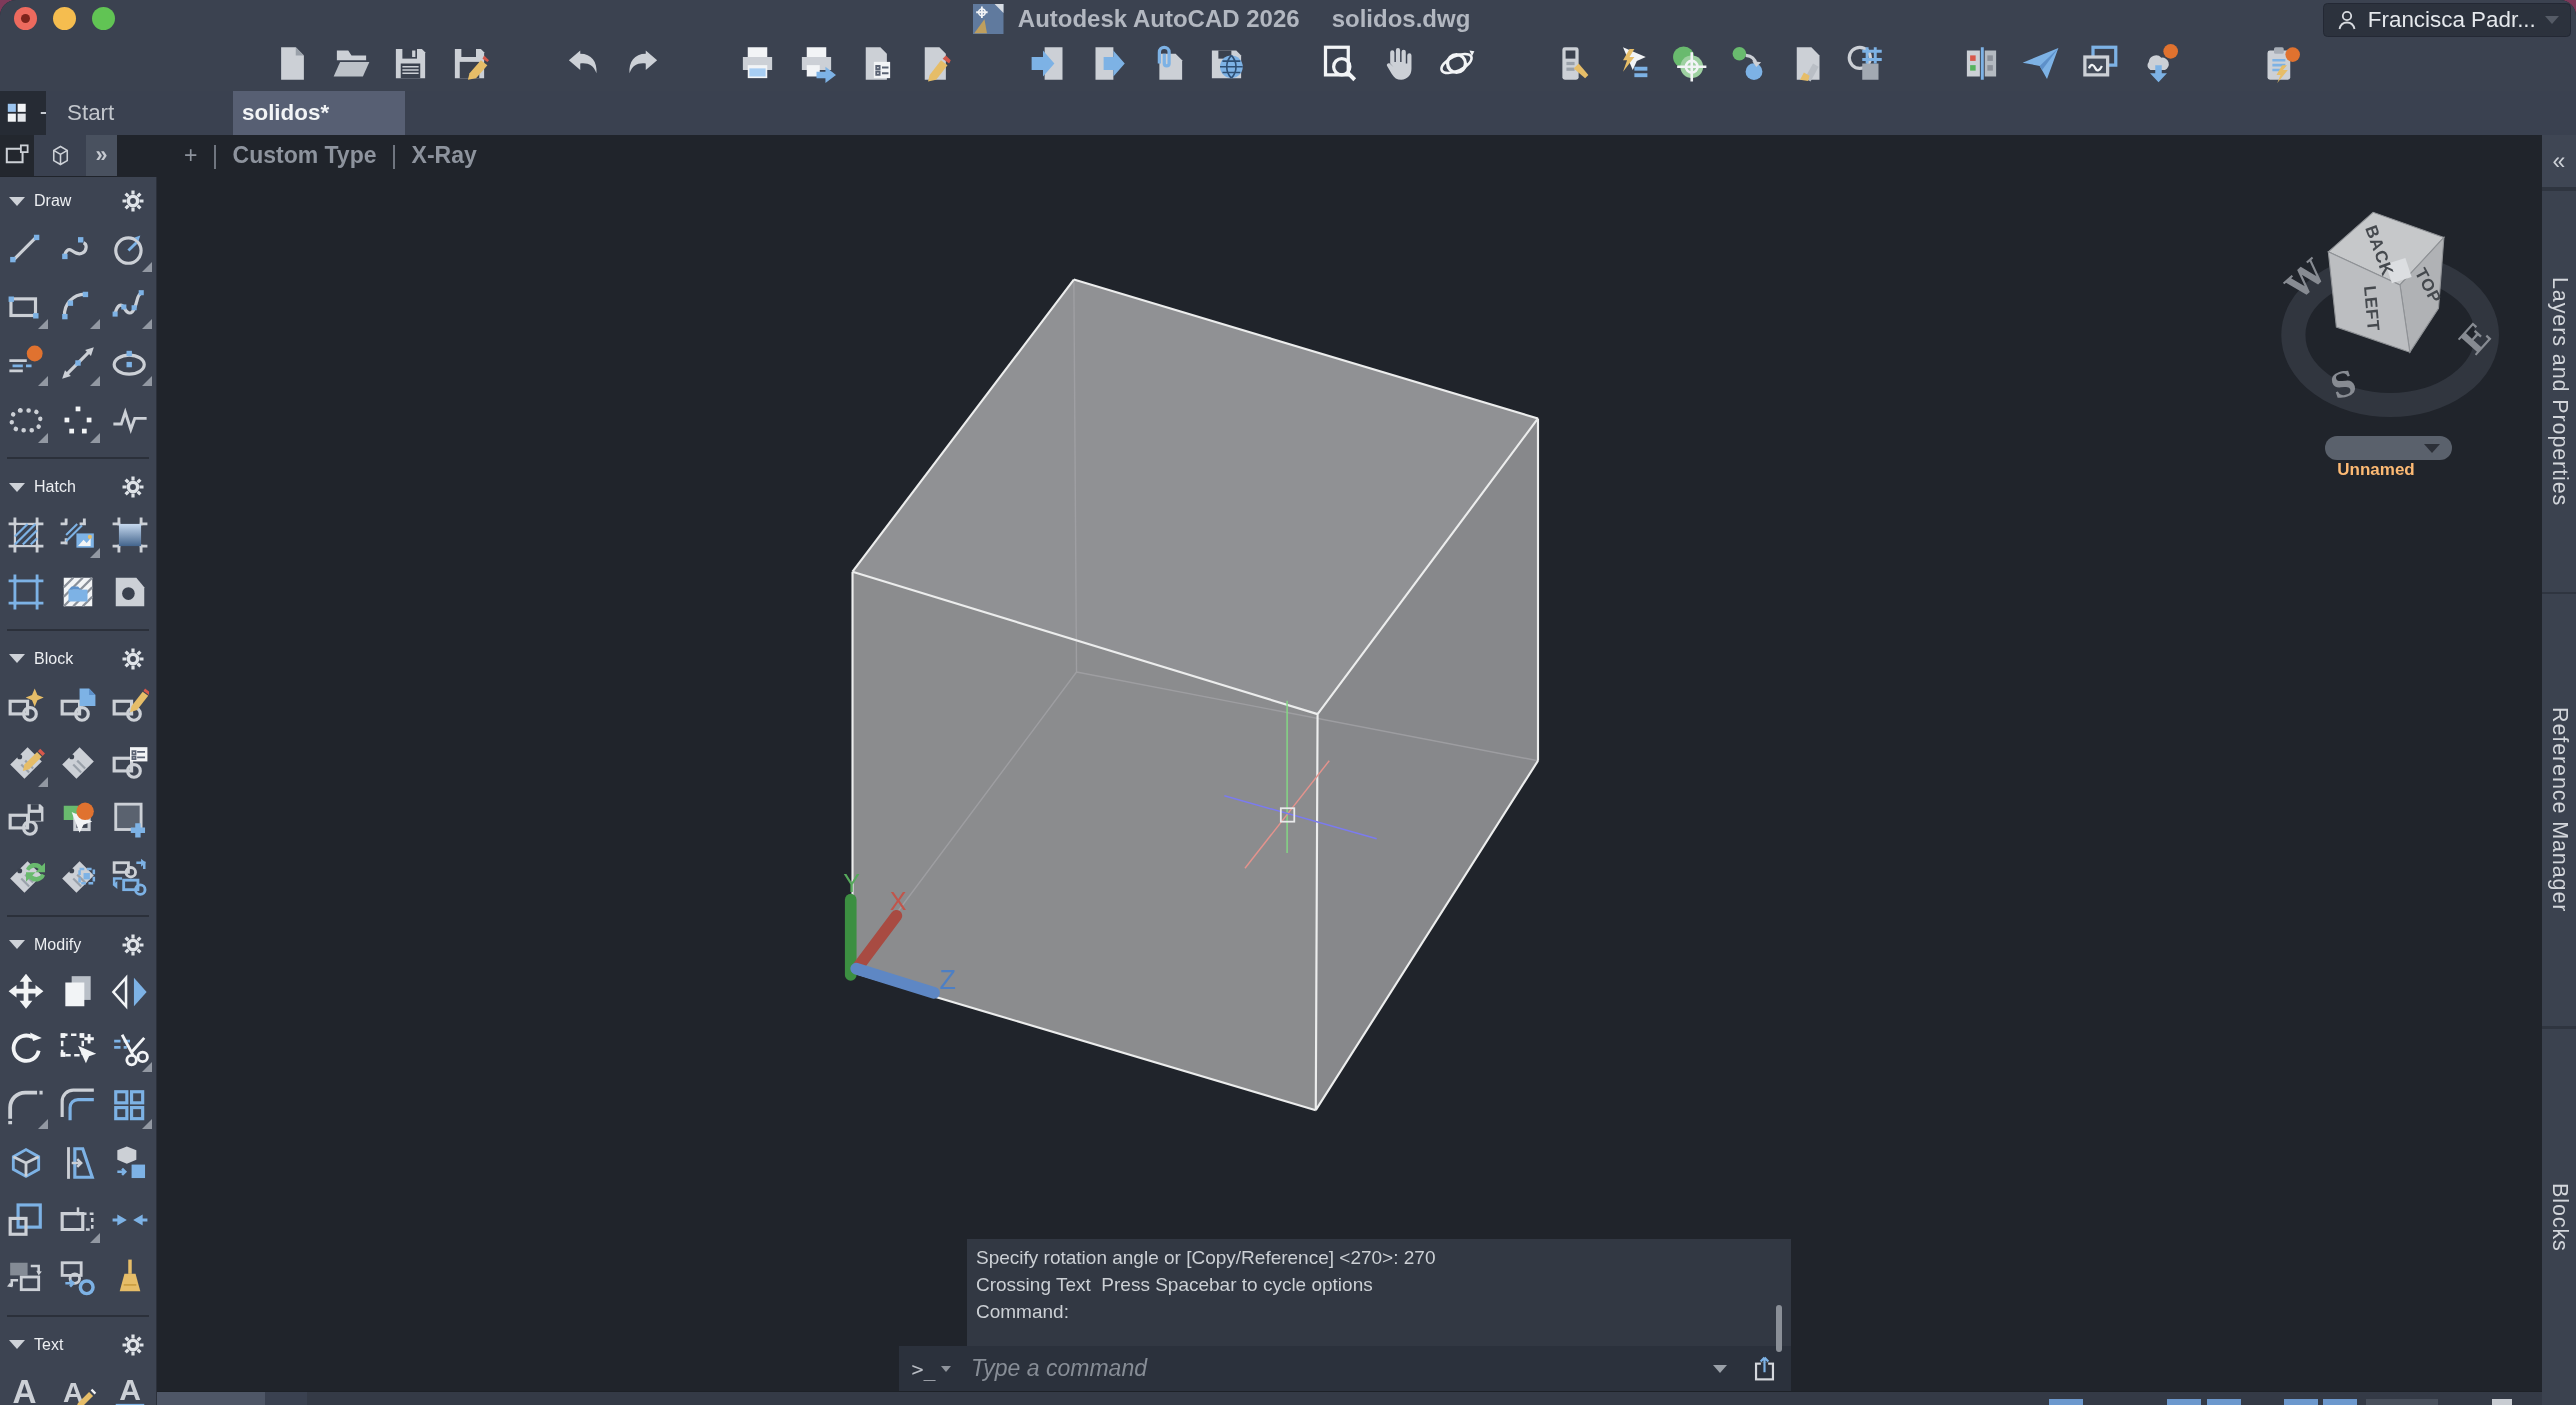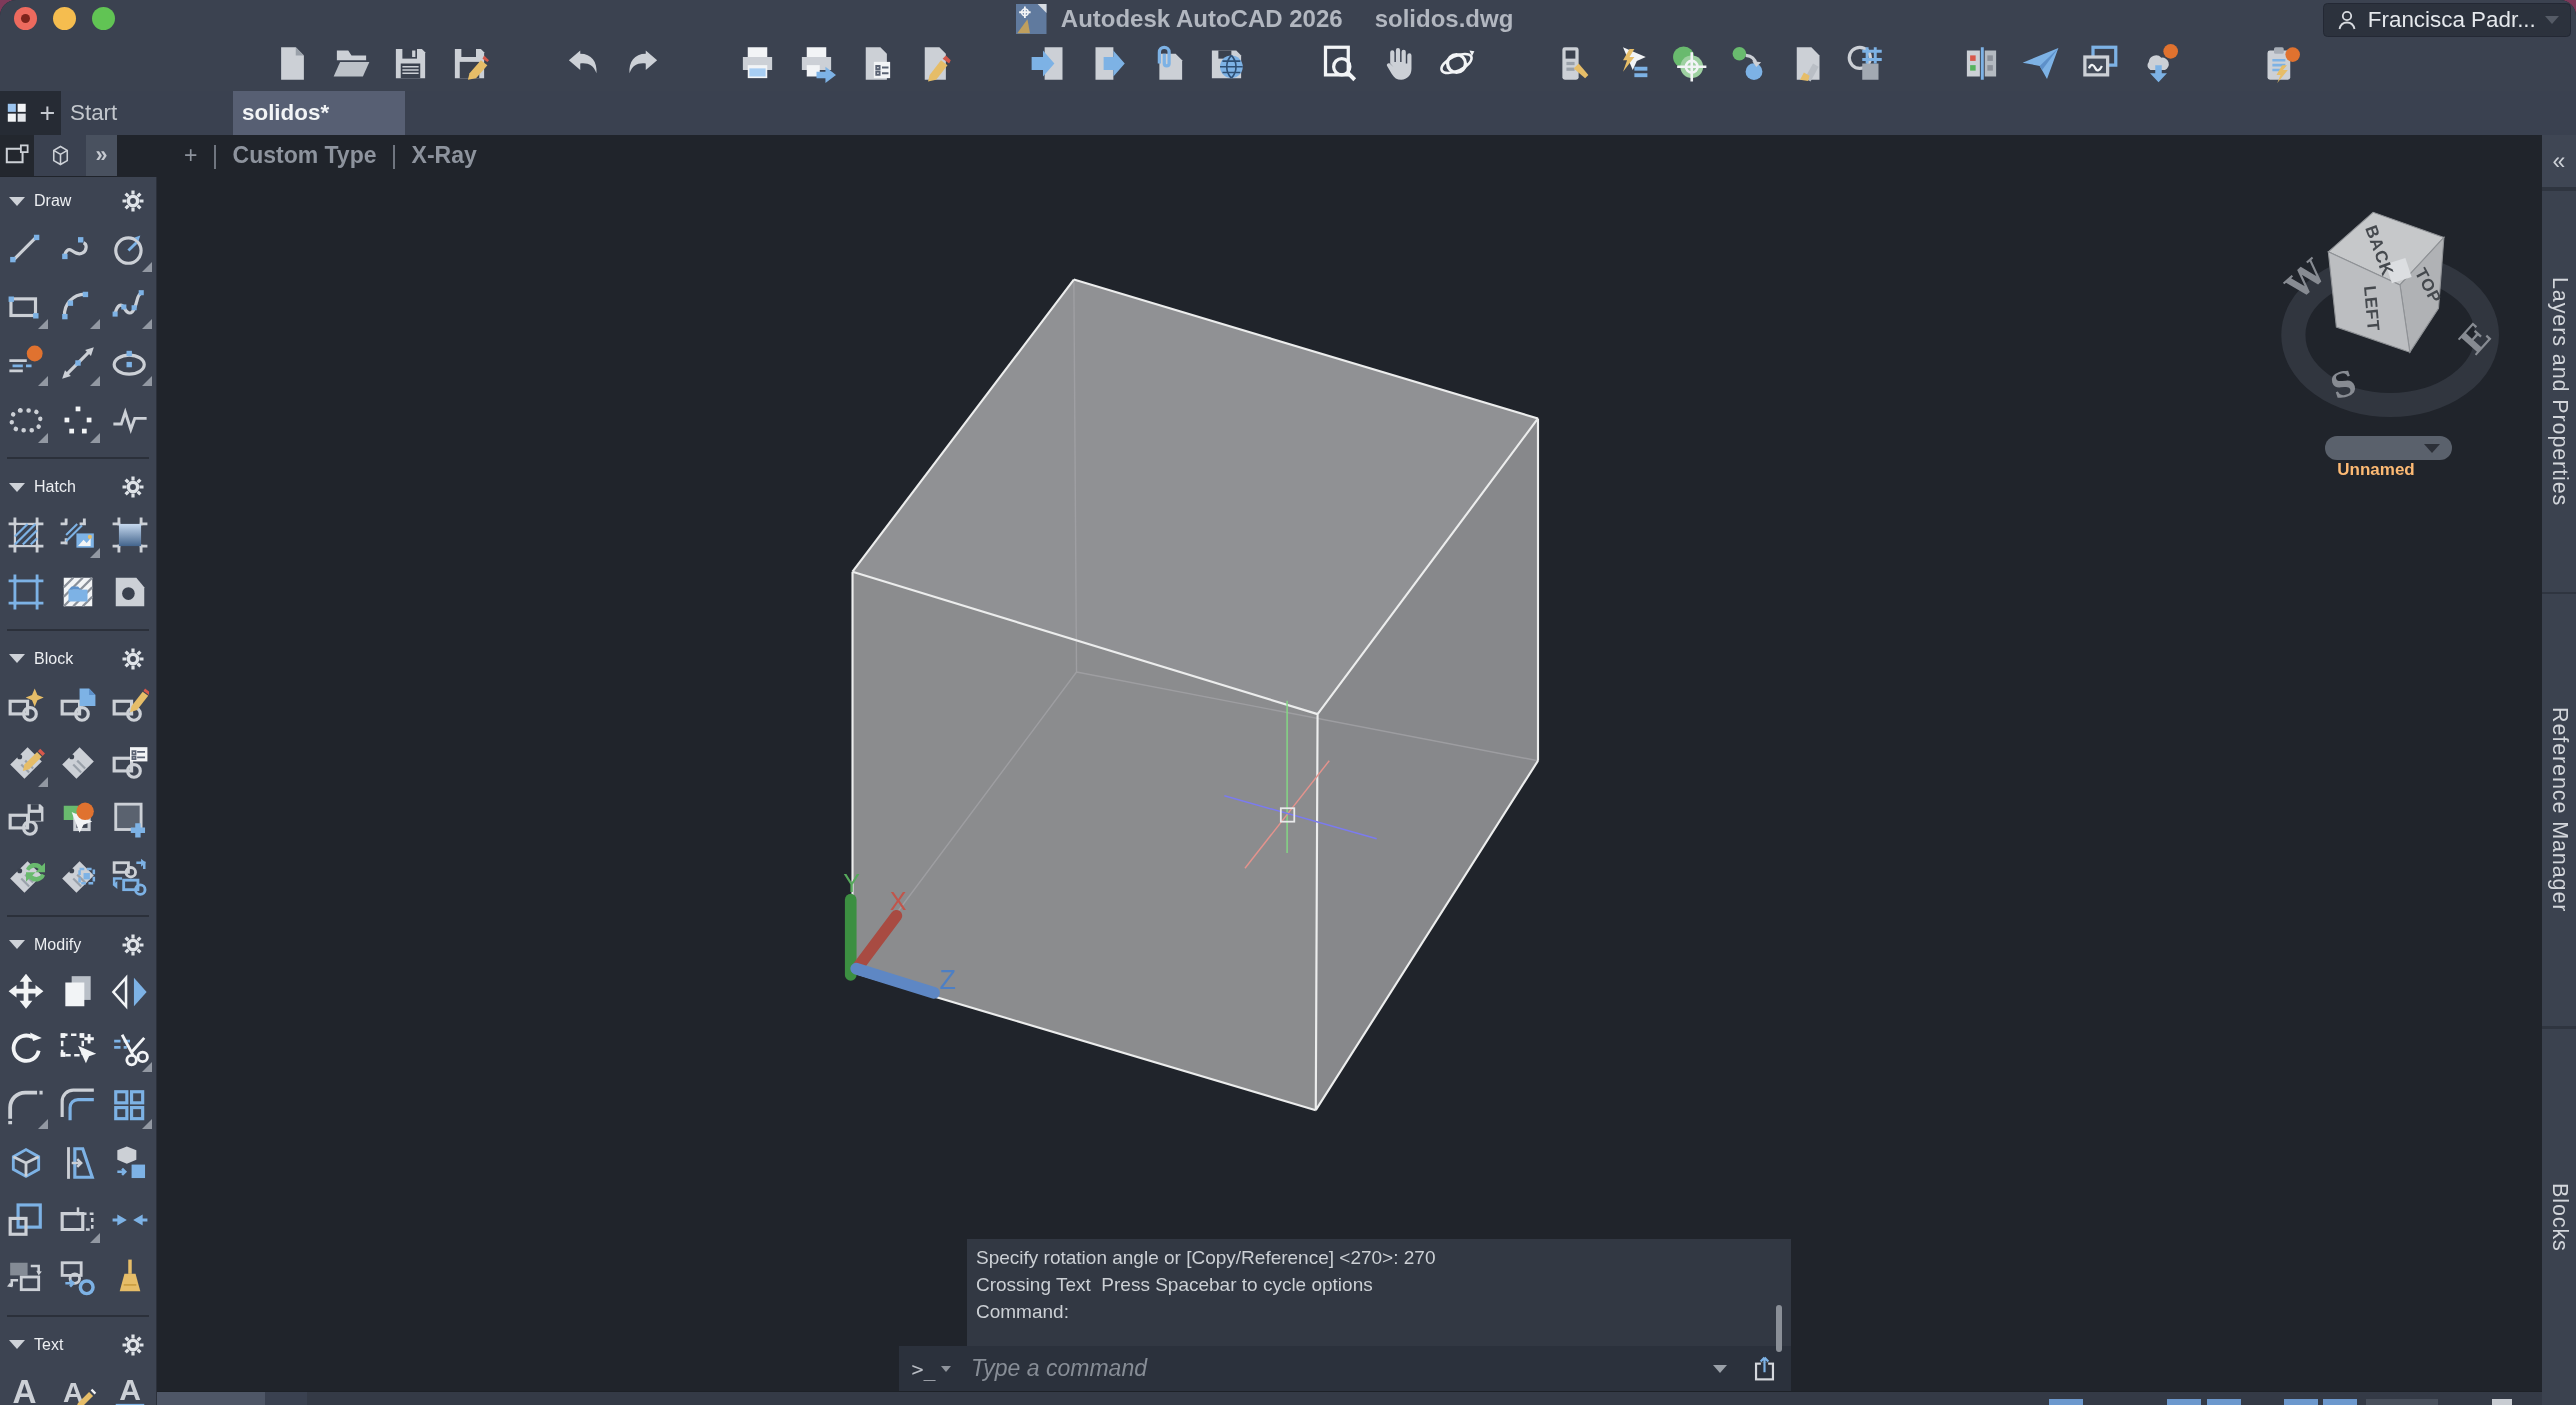"Autodesk AutoCAD 2026" .title-wrap { left: 1016px -> 973px }
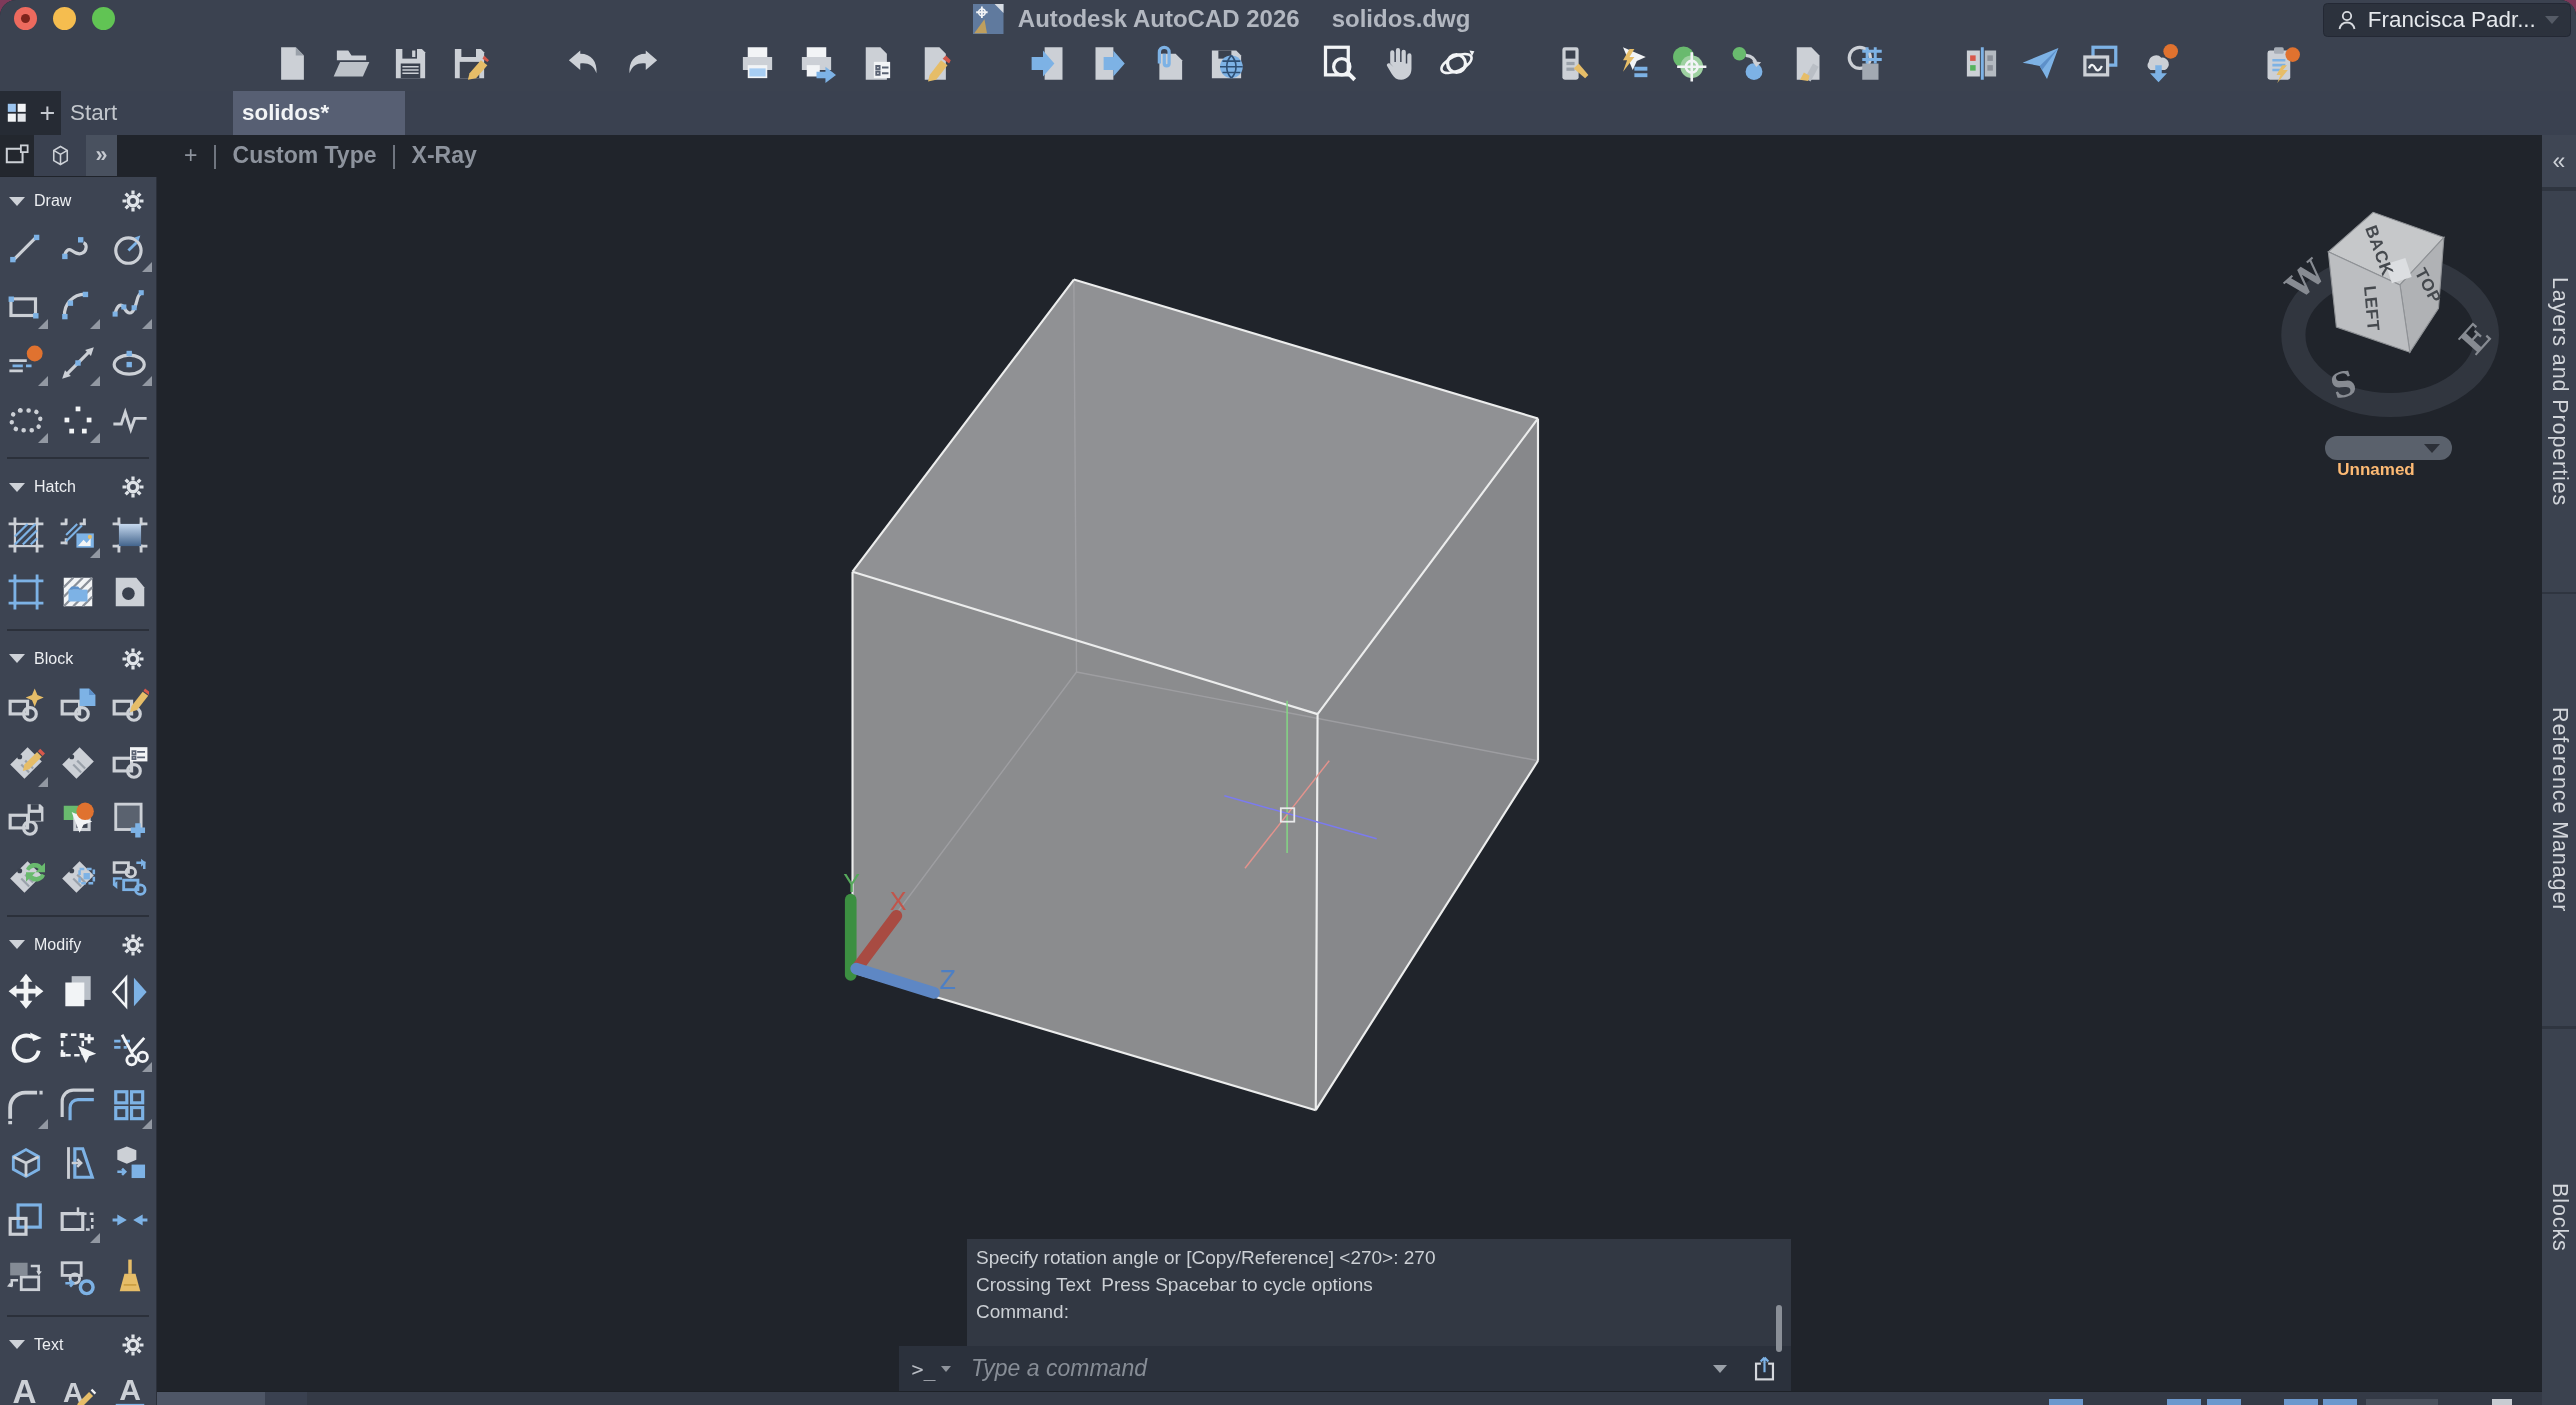"Start" .ftab.start { left: 61px -> 46px; padding-left: 9px -> 21px }
